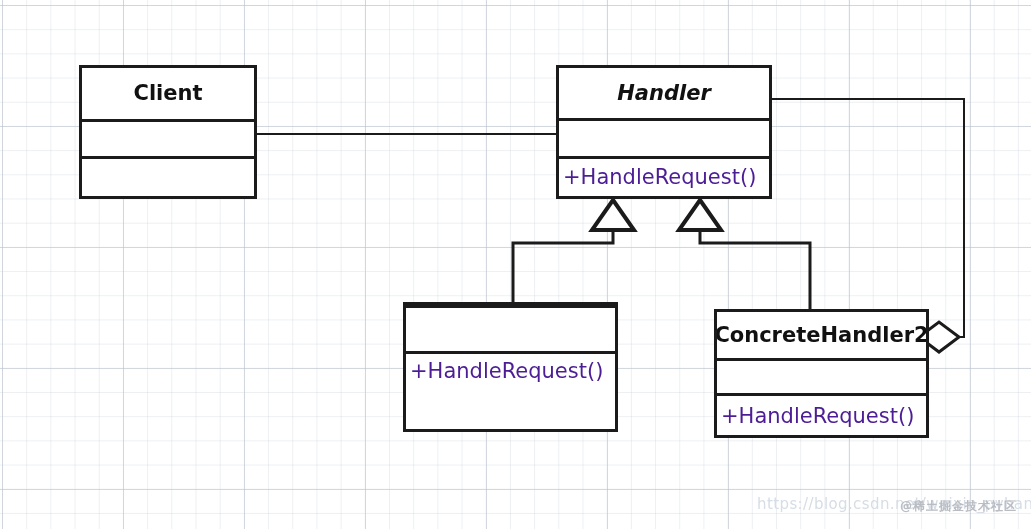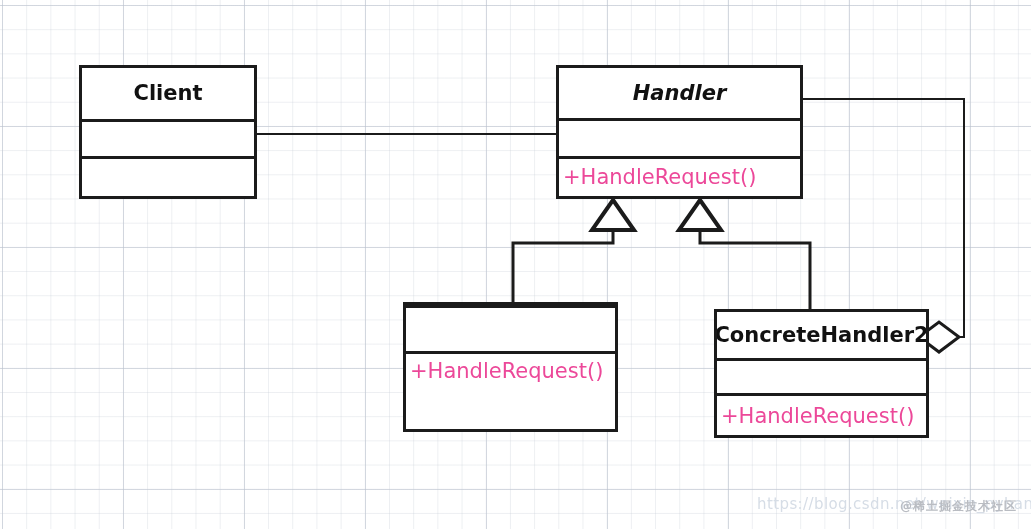"Handler" div.uml-class { width: 247px -> 216px }
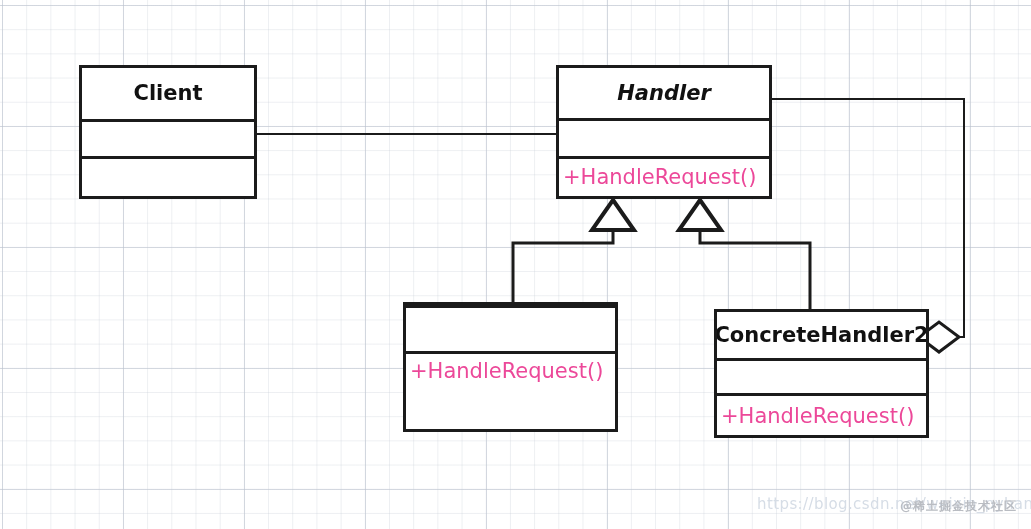"+HandleRequest()" .compartment-ops { color: #ec4899 -> #4c1d95 }
